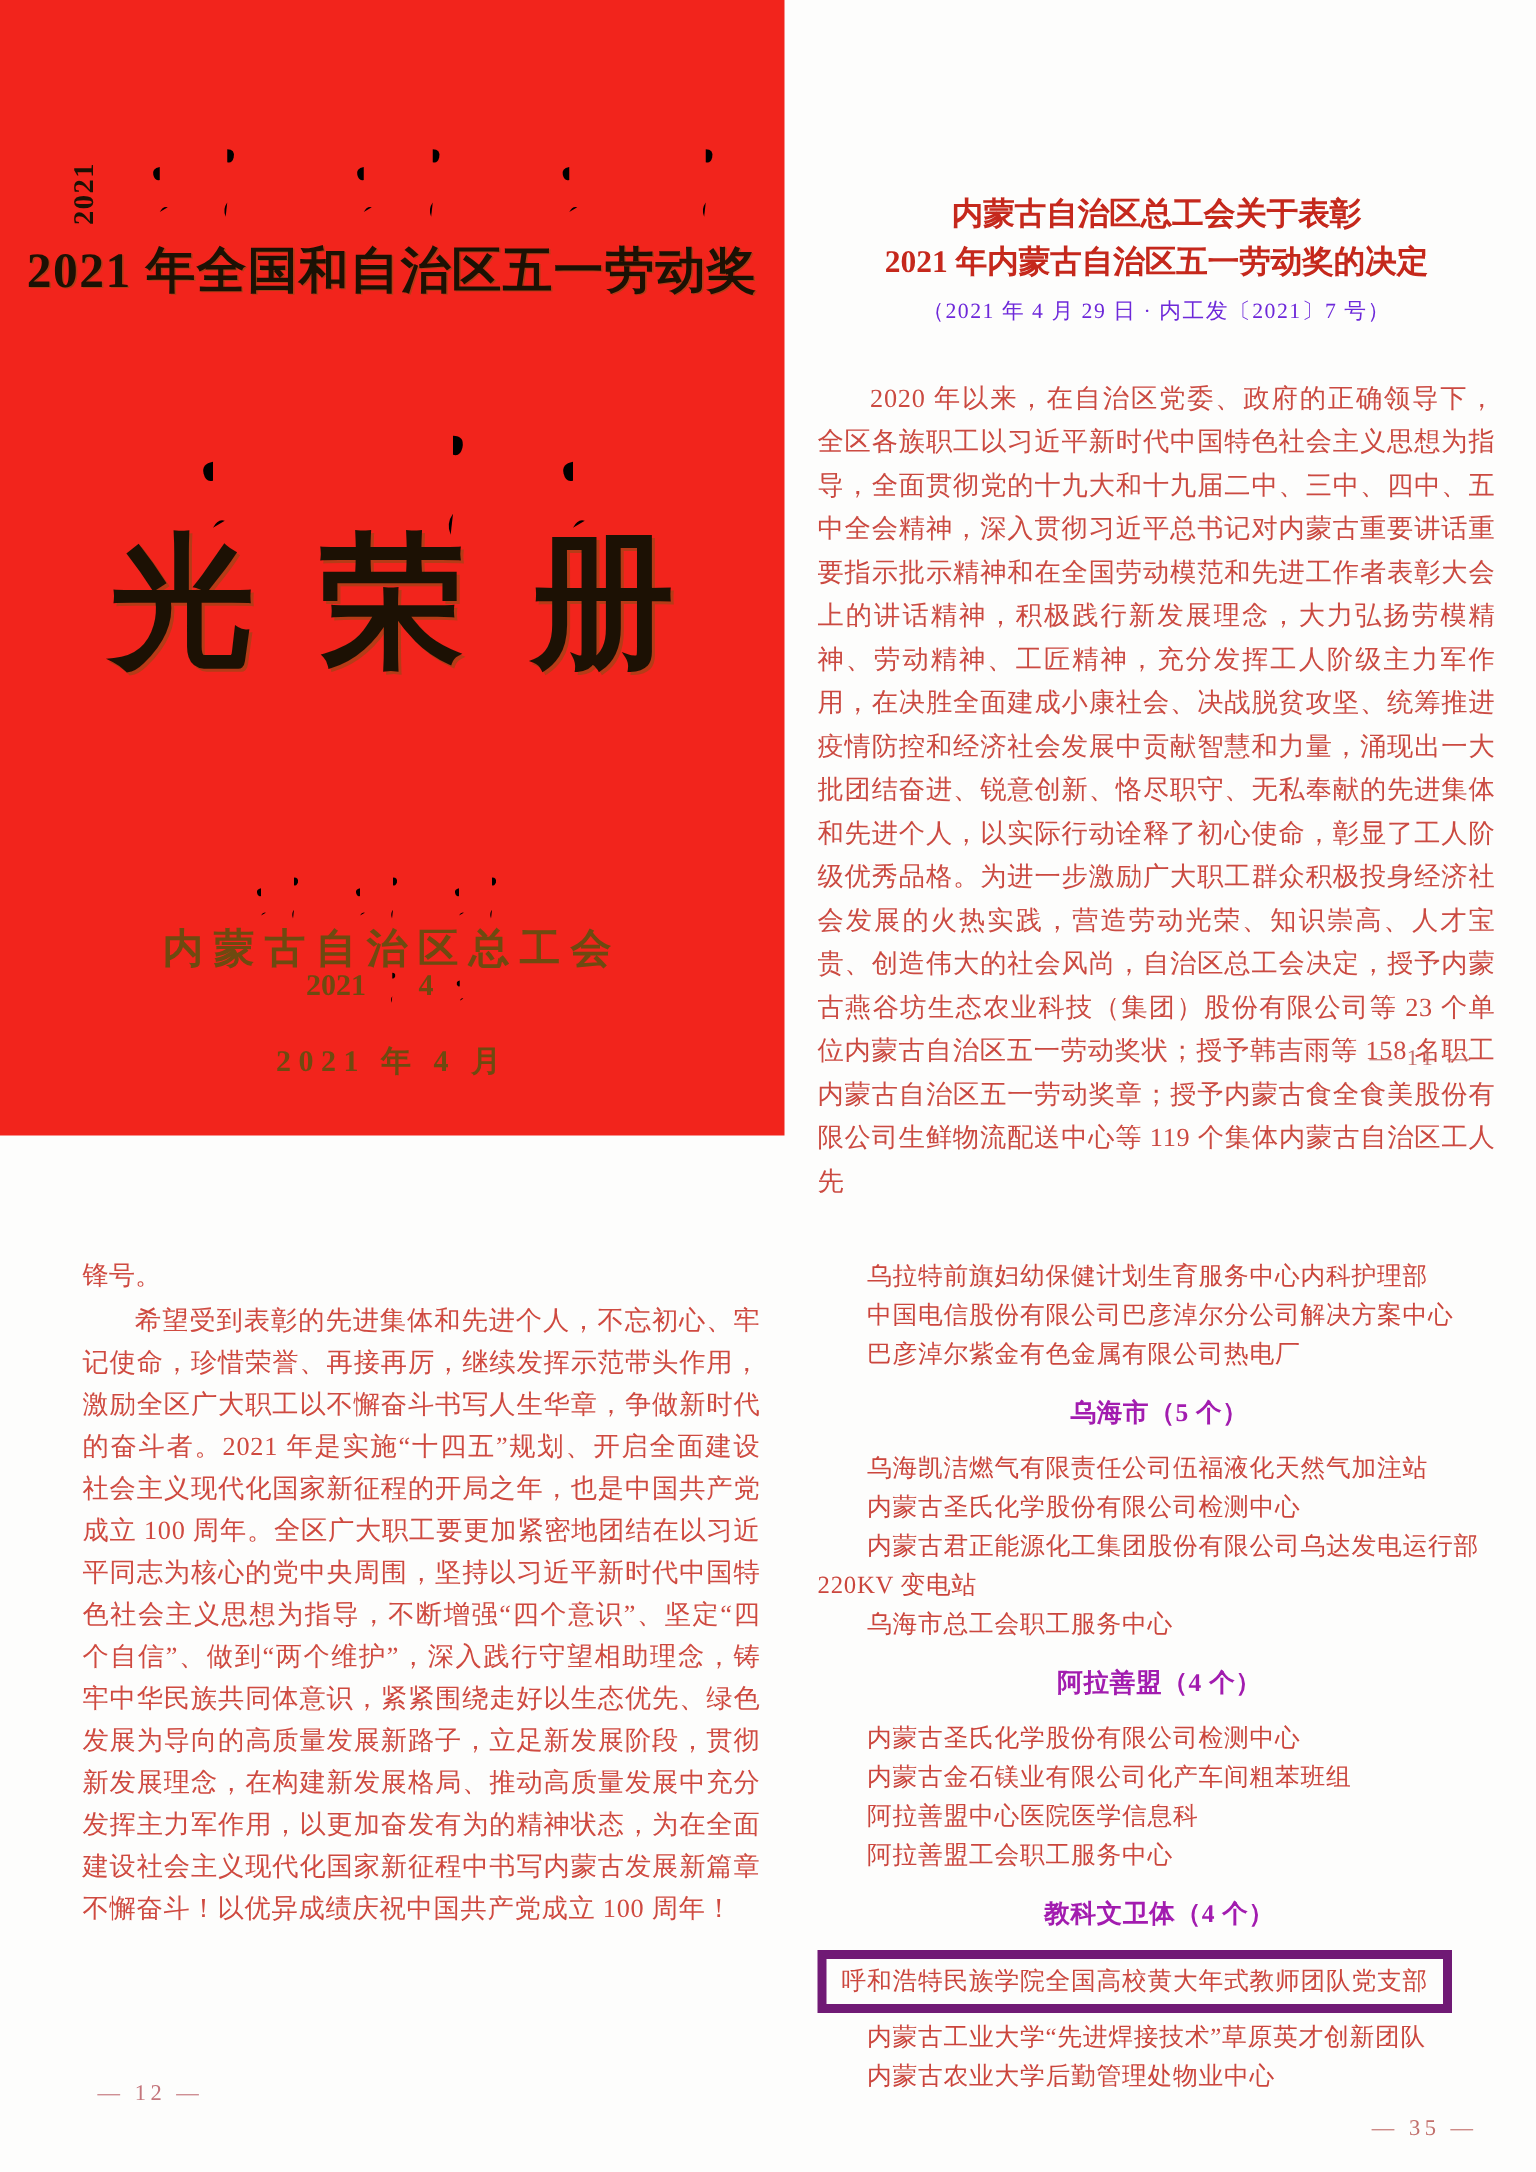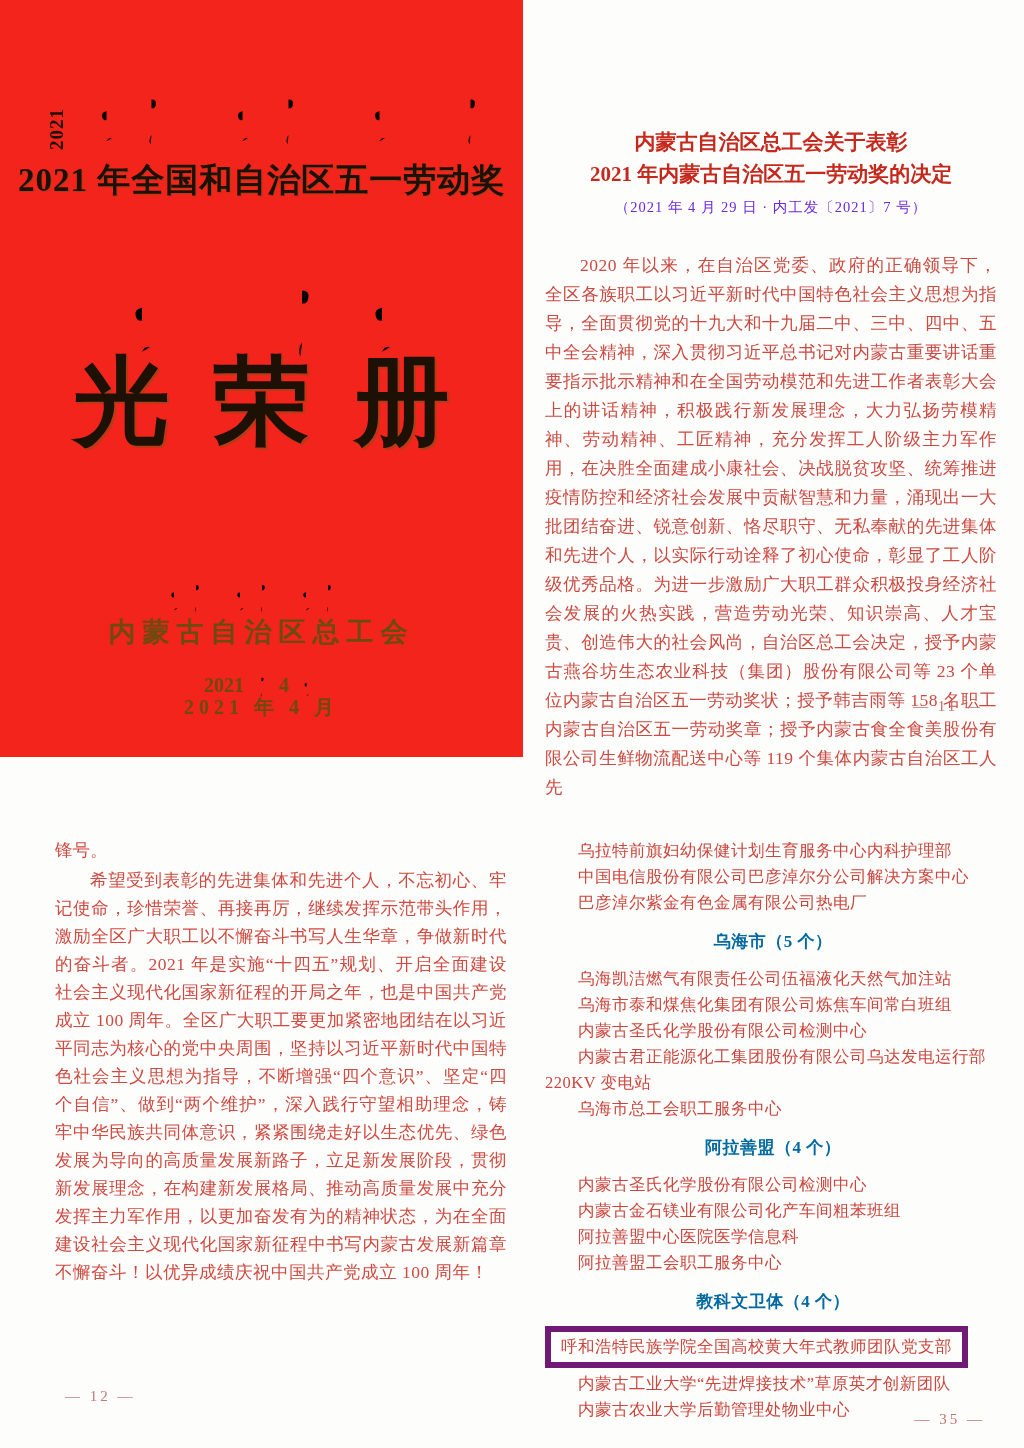"2021 4" .date-mn { top: 674px -> 646px }
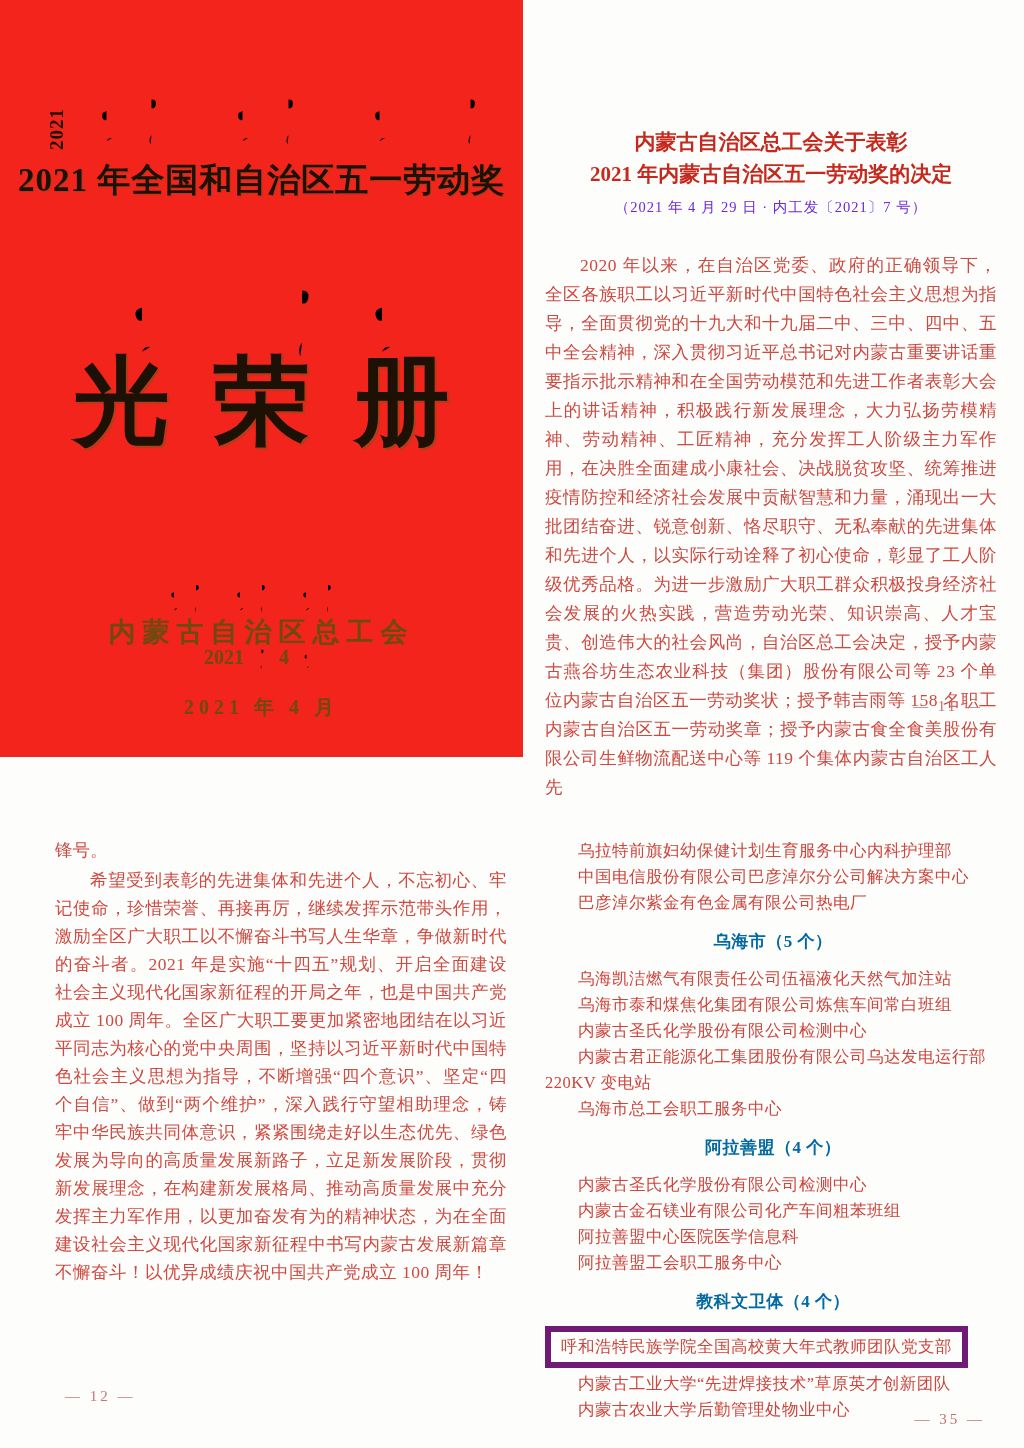"乌海市（5 个）" .p35-sec { color: #0369a1 -> #a21caf }
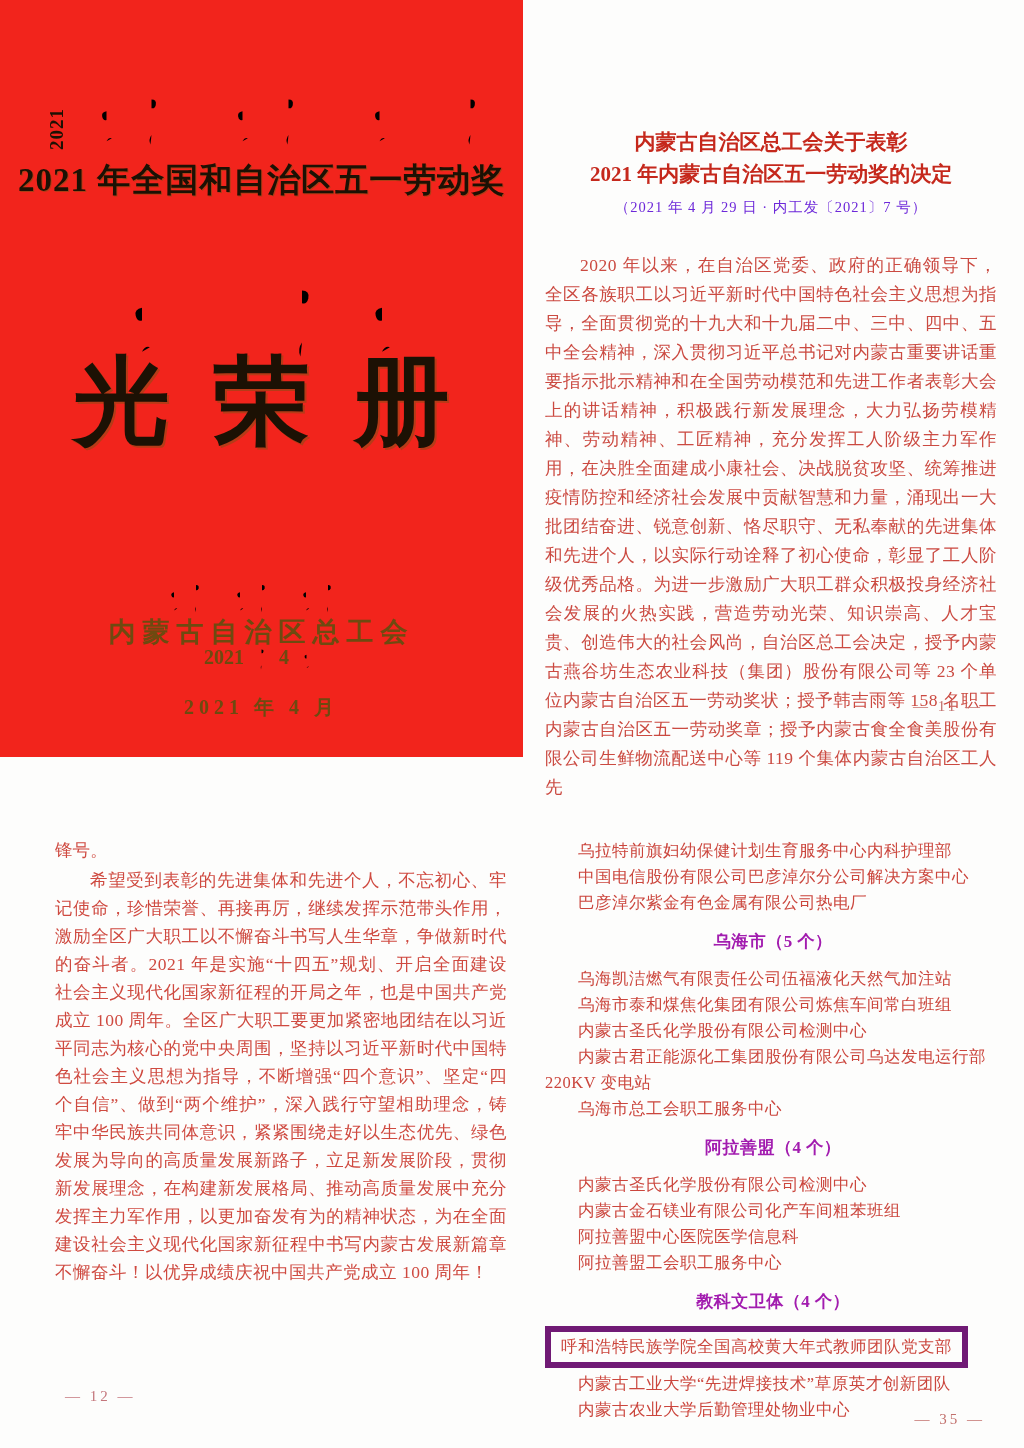"乌海市泰和煤焦化集团有限公司炼焦车间常白班组" div.p35-item { html: <div>乌海市泰和煤焦化集团有限公司炼焦车间常白班组</div> -> none }
